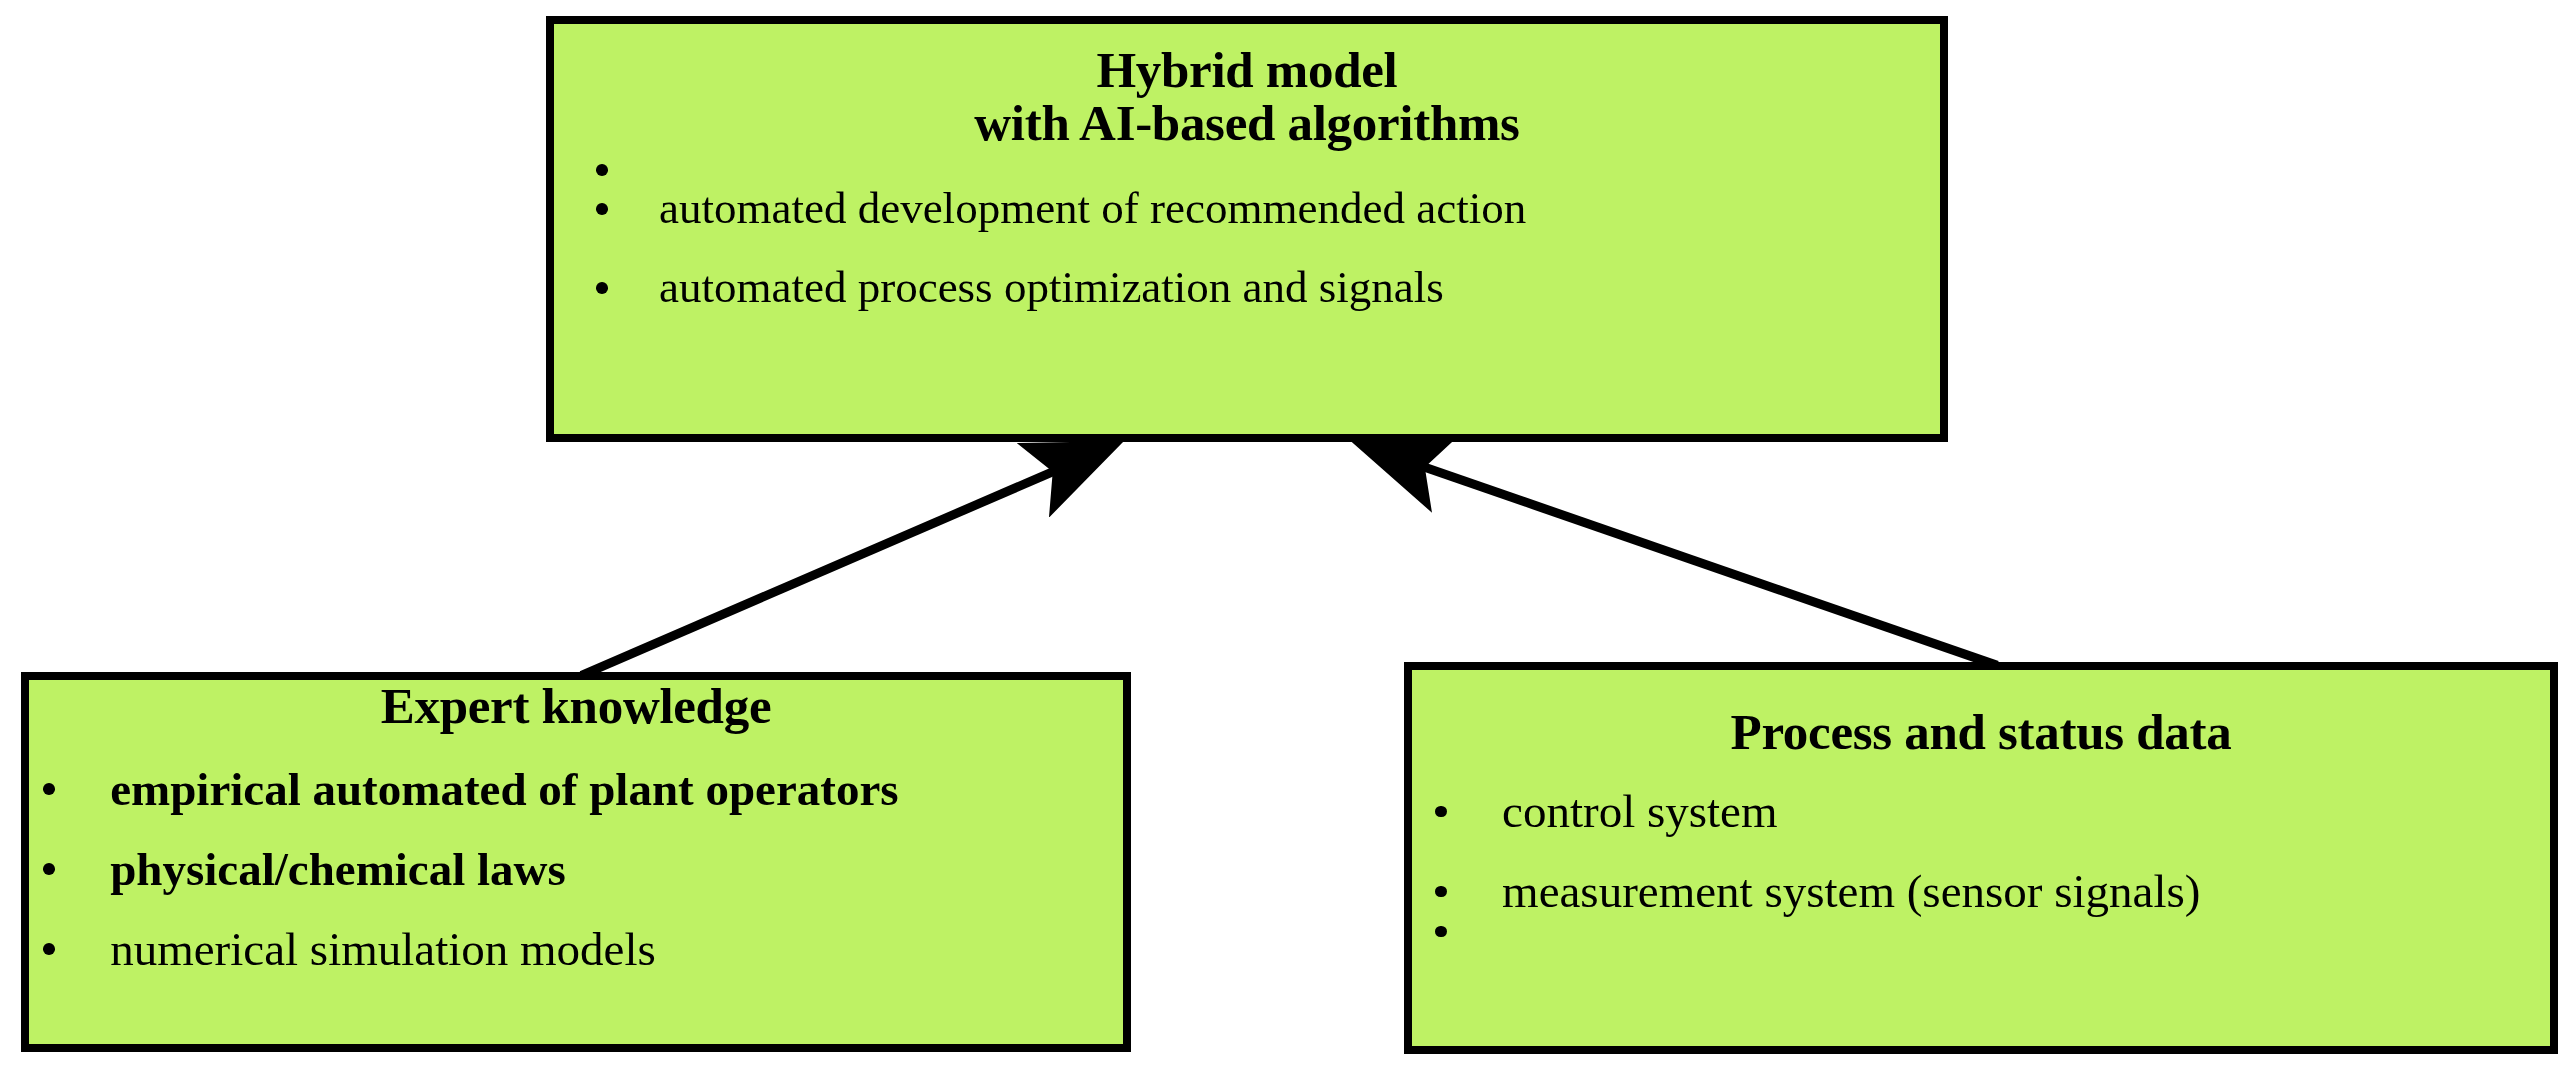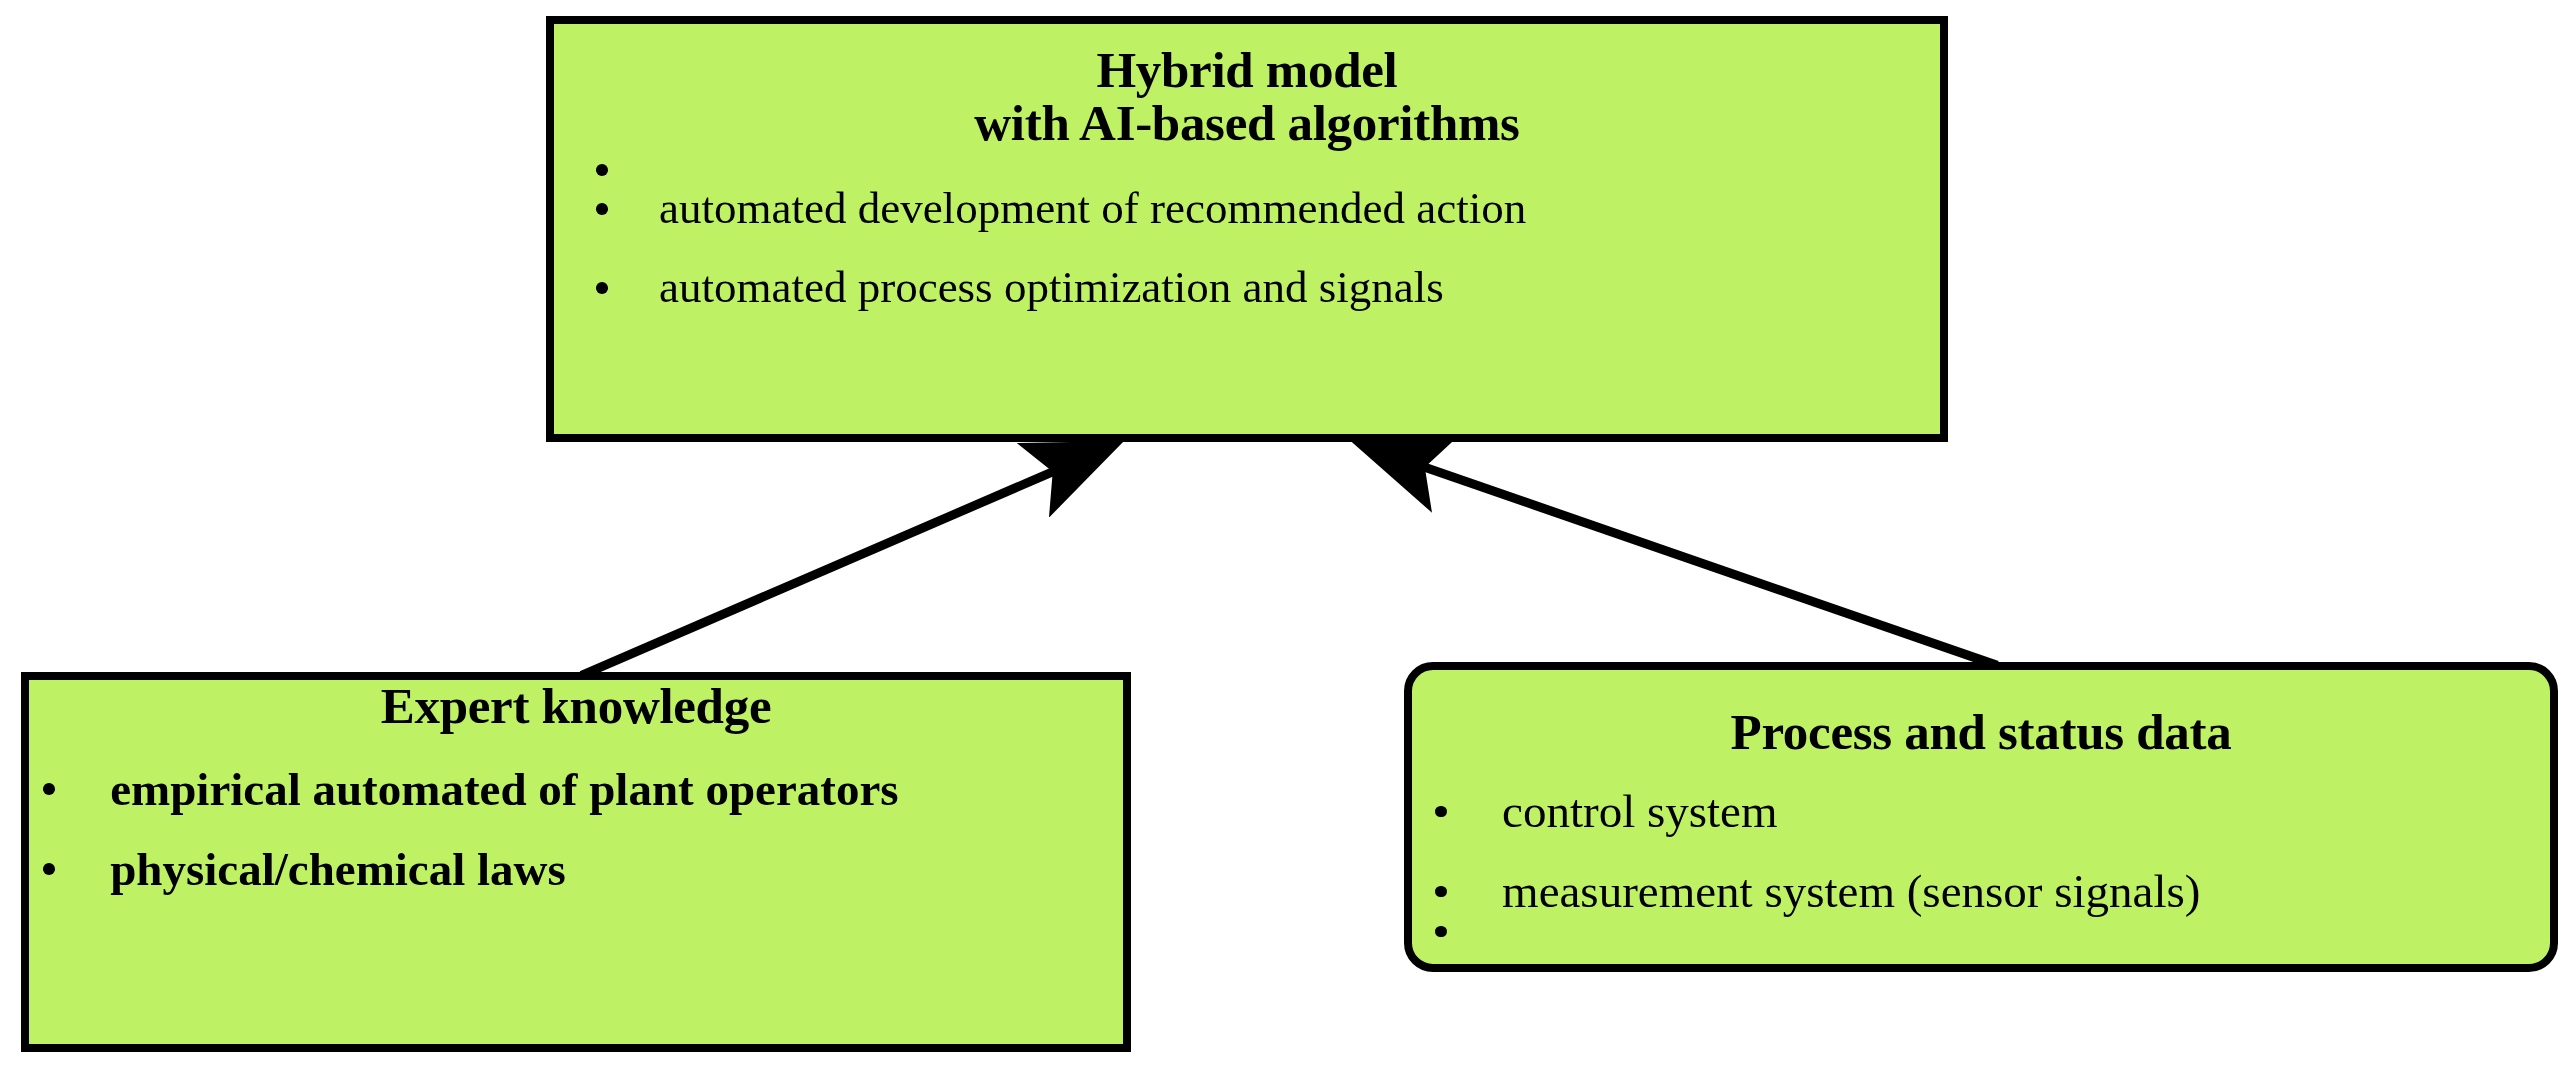"Process and status data" #node-process { border-radius: 29px -> none; height: 310px -> 392px }
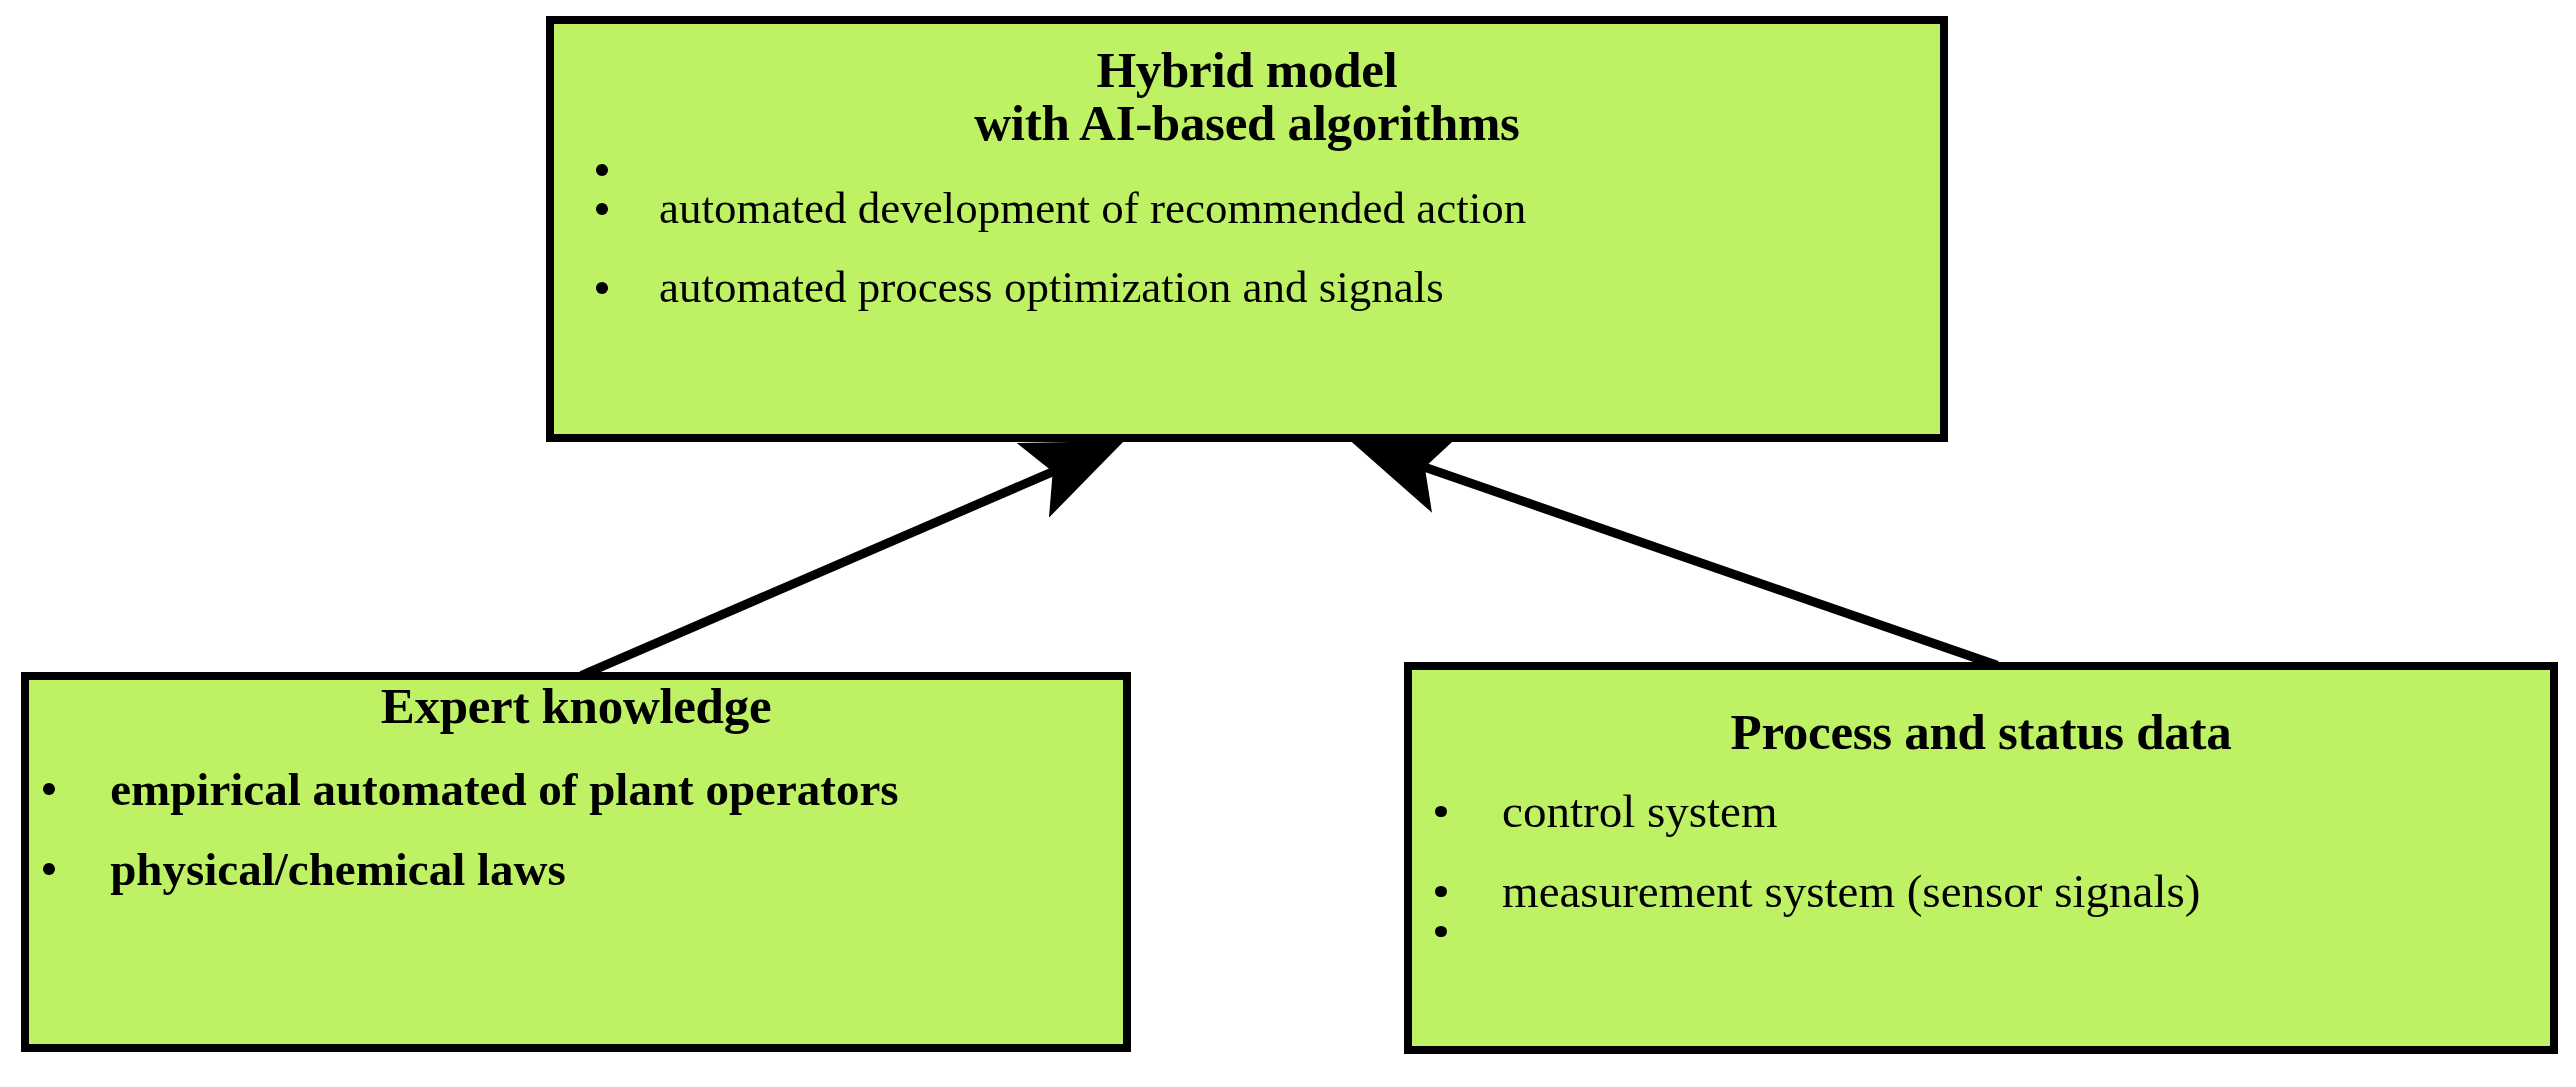"numerical simulation models" li.bullet-item { html: none -> <li> <span></span> <span>numerical simulation models</span> </li> }
